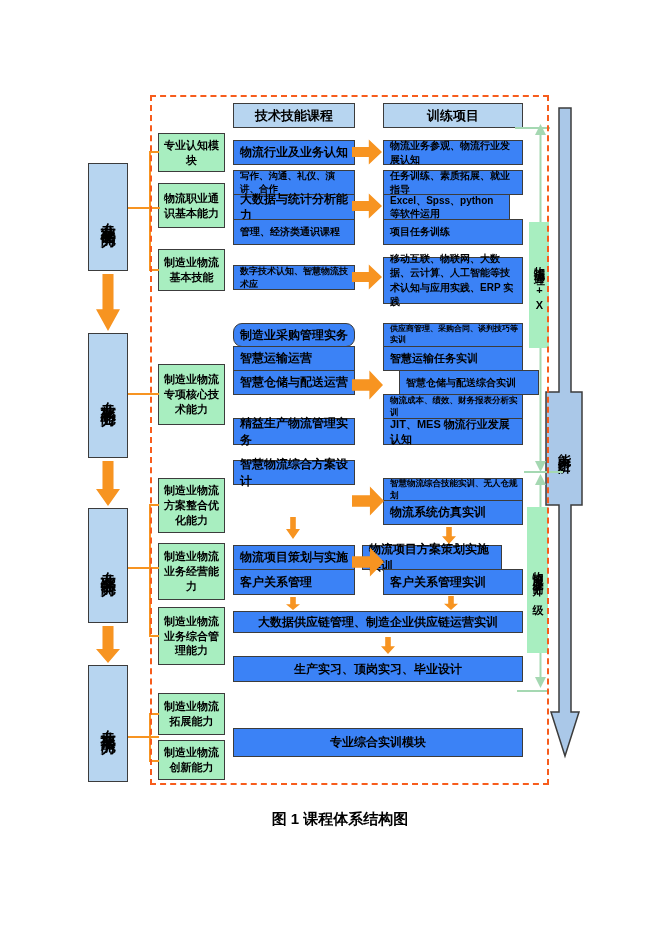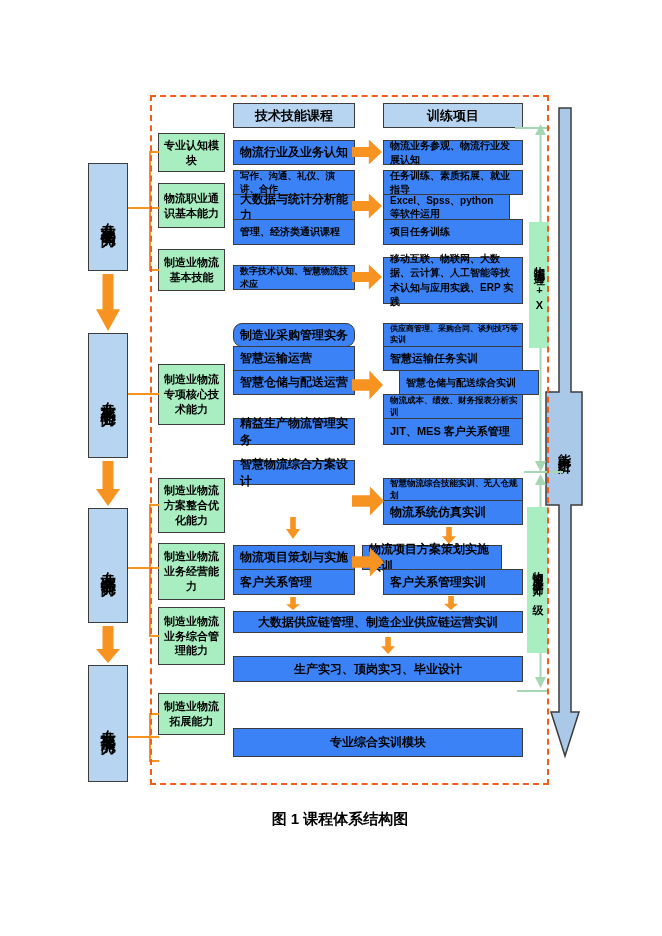"JIT、MES 客户关系管理" div.box { text: 客户关系管理 -> 物流行业发展认知 }
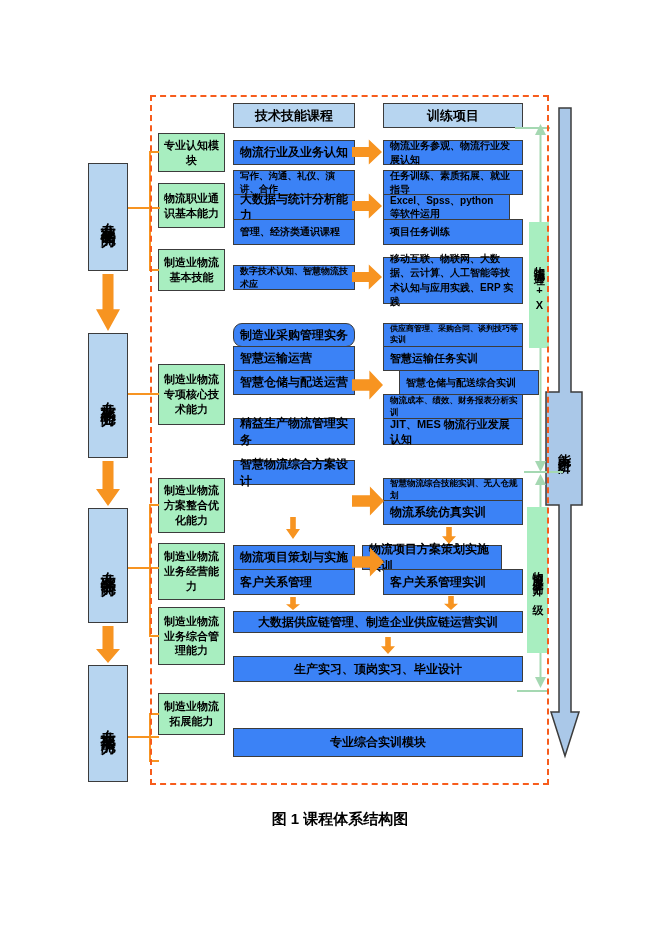"制造业物流创新能力" div.box { html: none -> <div>制造业物流创新能力</div> }
